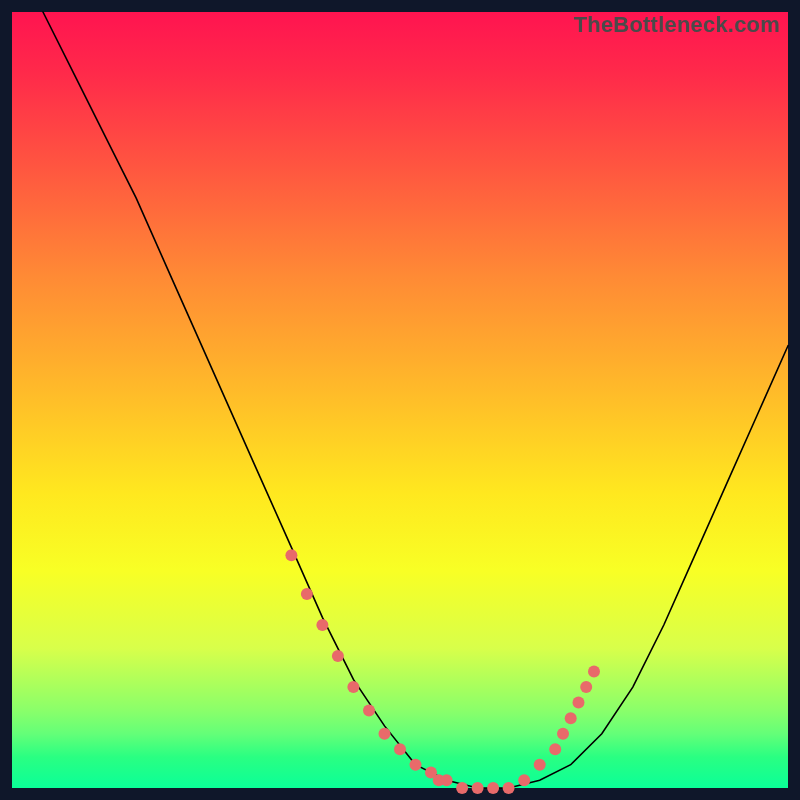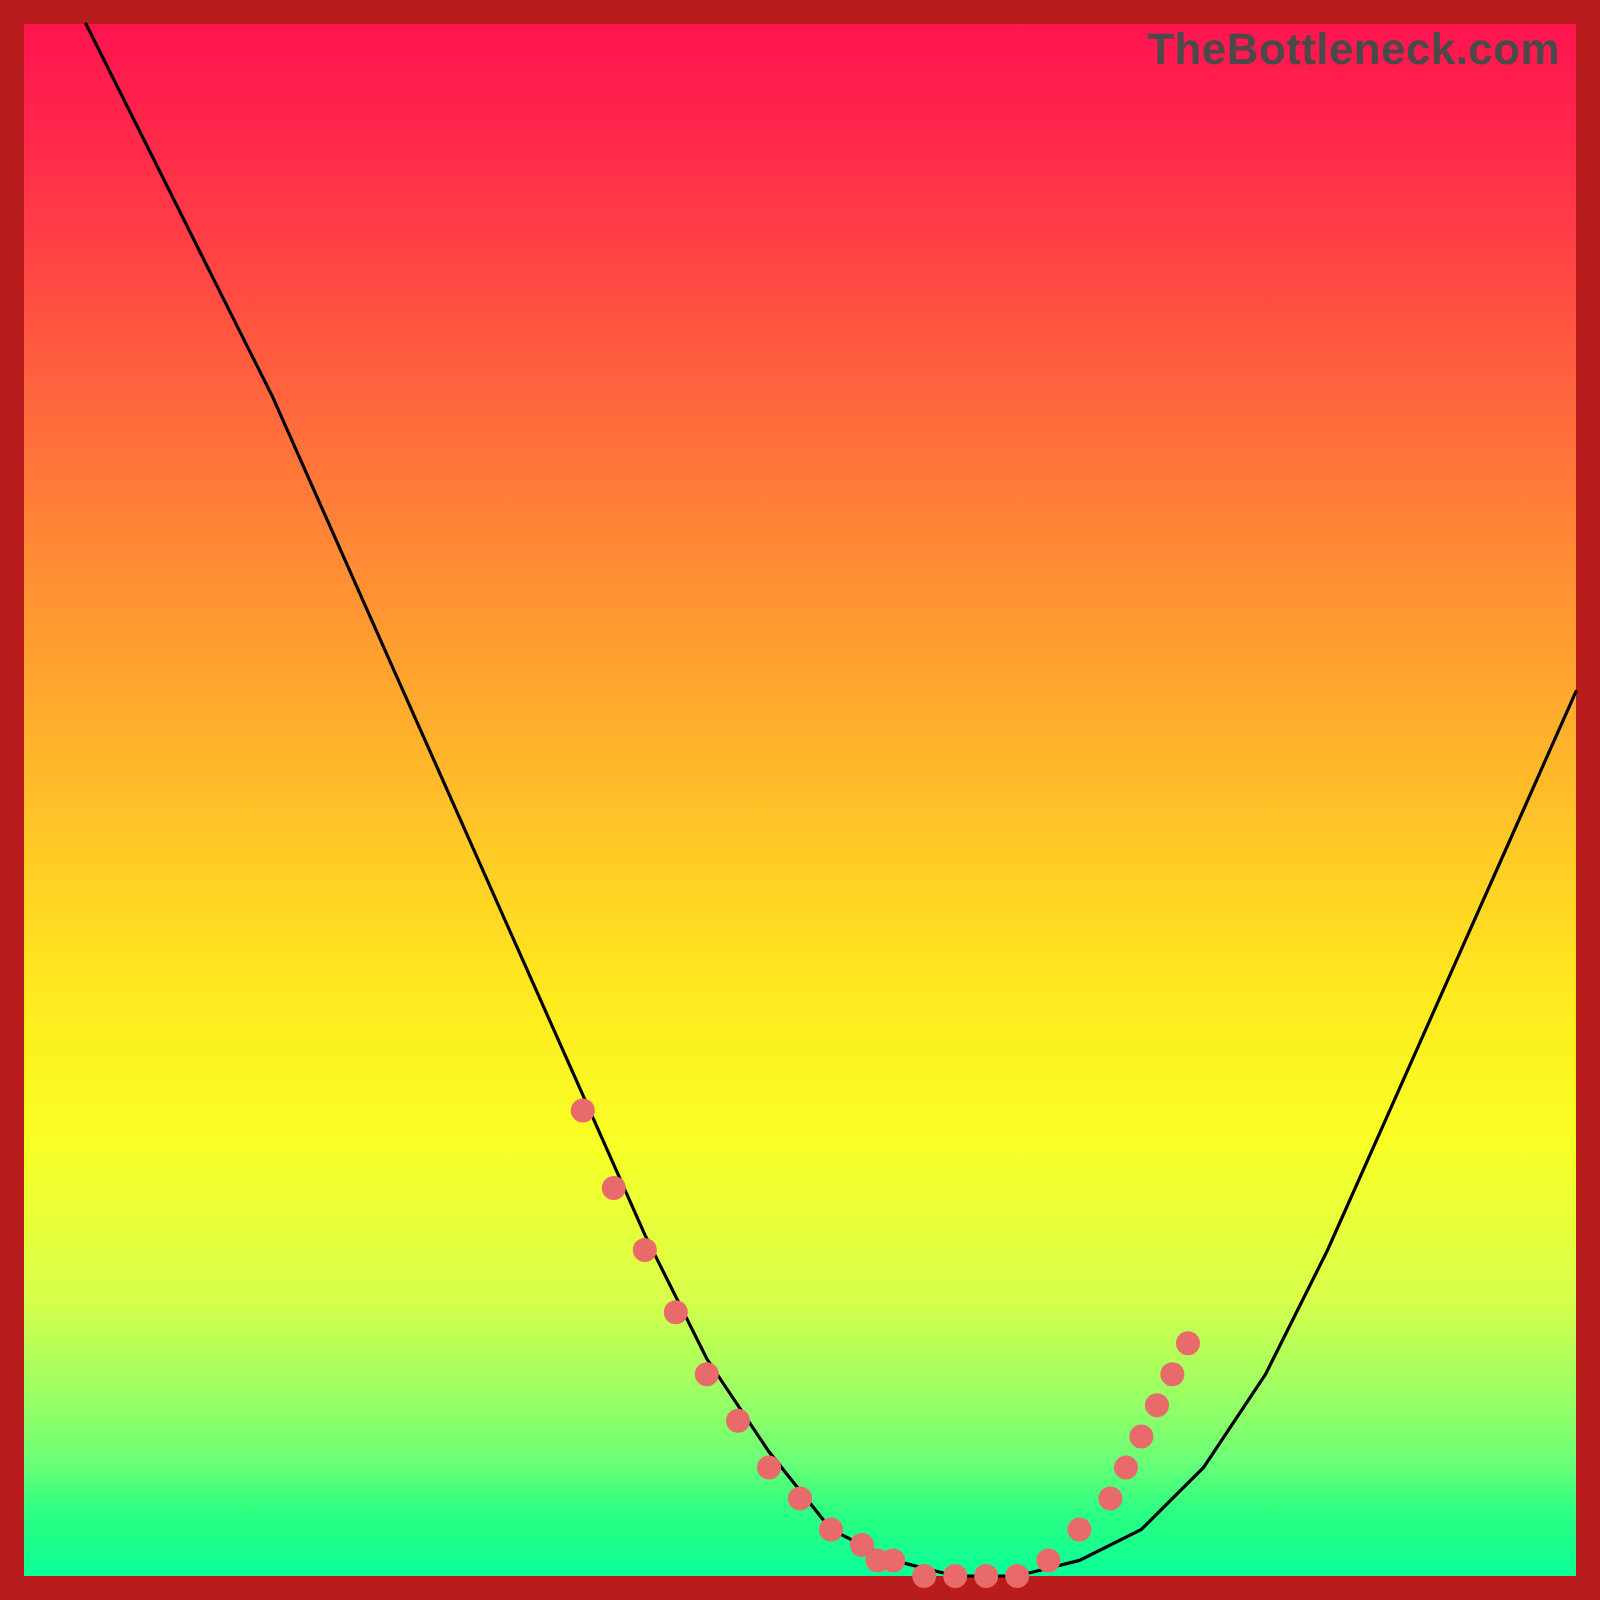"TheBottleneck.com" .chart-container { background: #b91c1c -> #0f172a }
